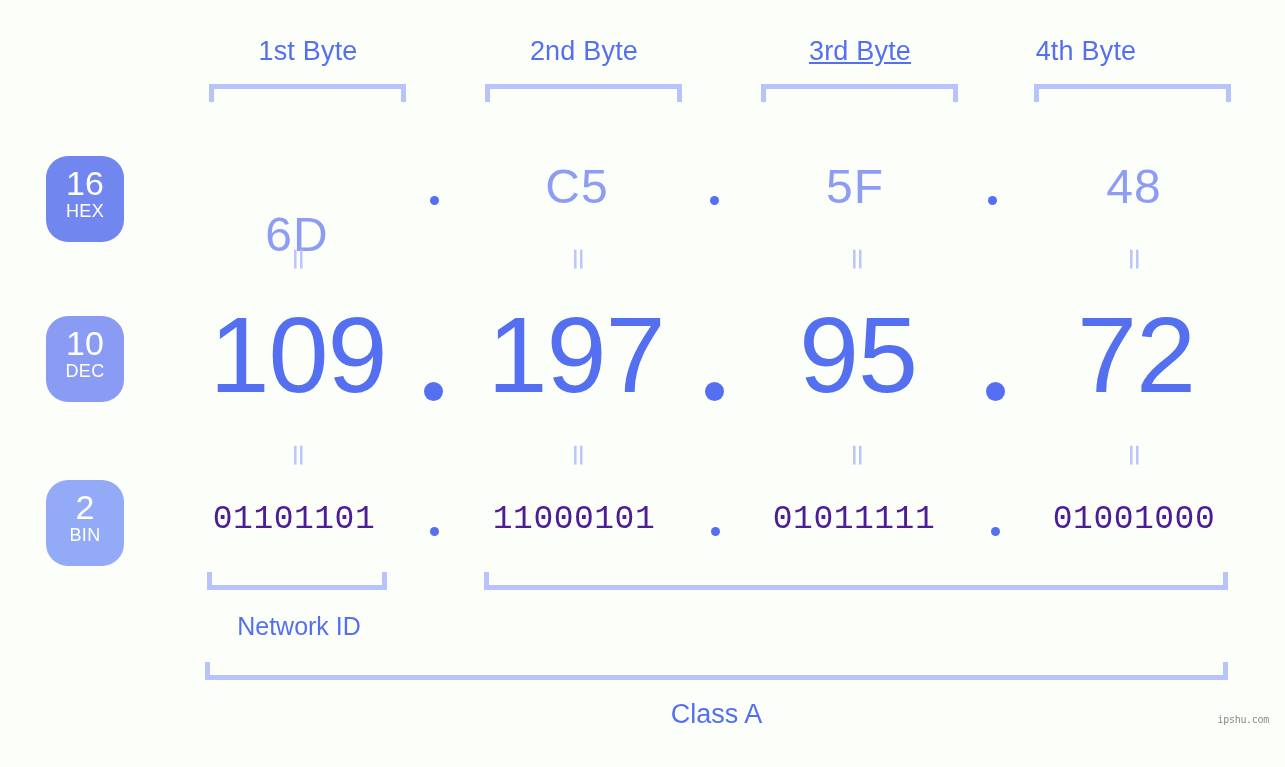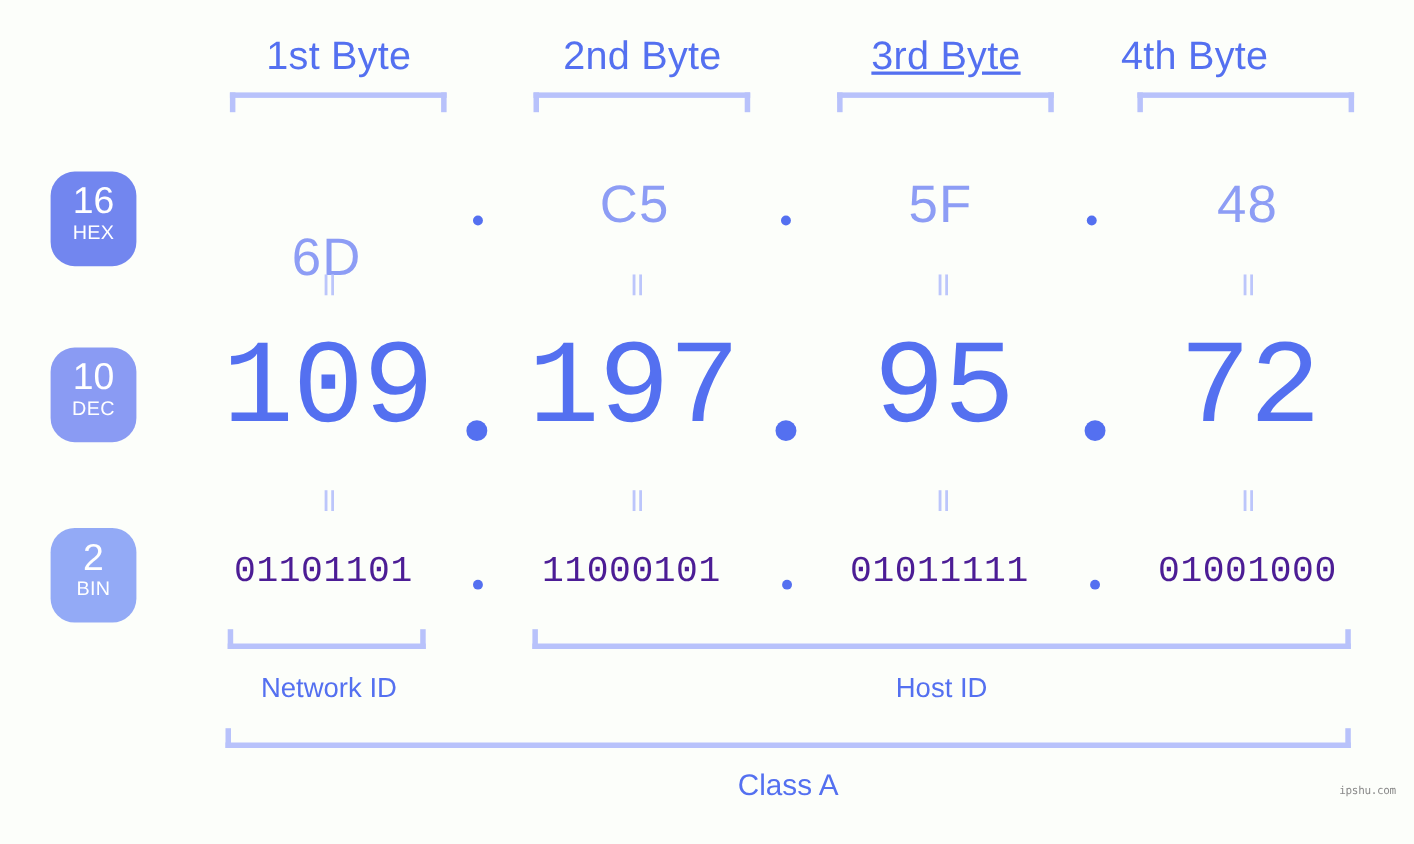"1st Byte" .byte-label { font-size: 36px -> 27px }
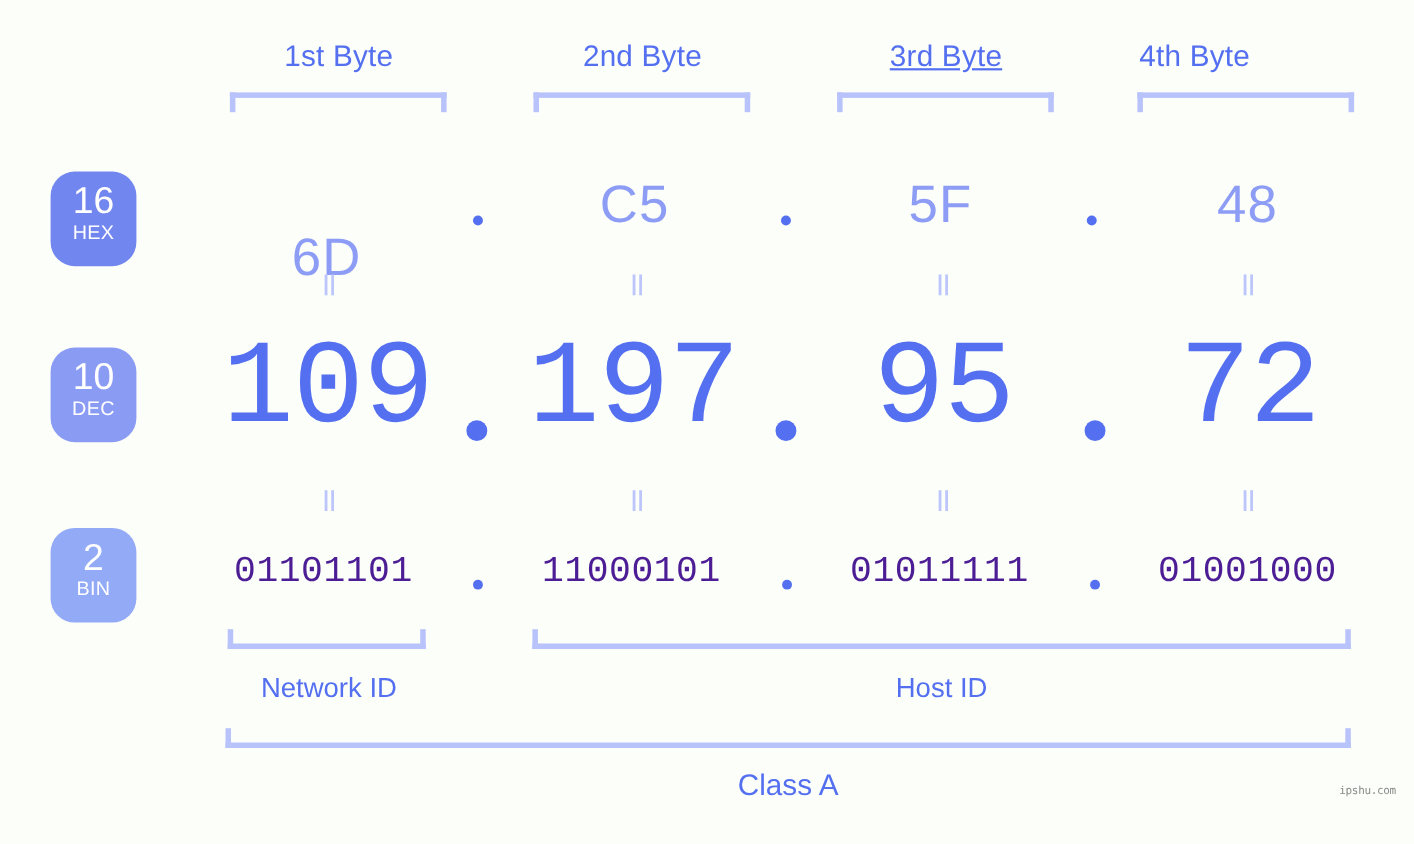"109" .dec-row .cell { font-family: Liberation Mono, monospace -> Liberation Sans, sans-serif }
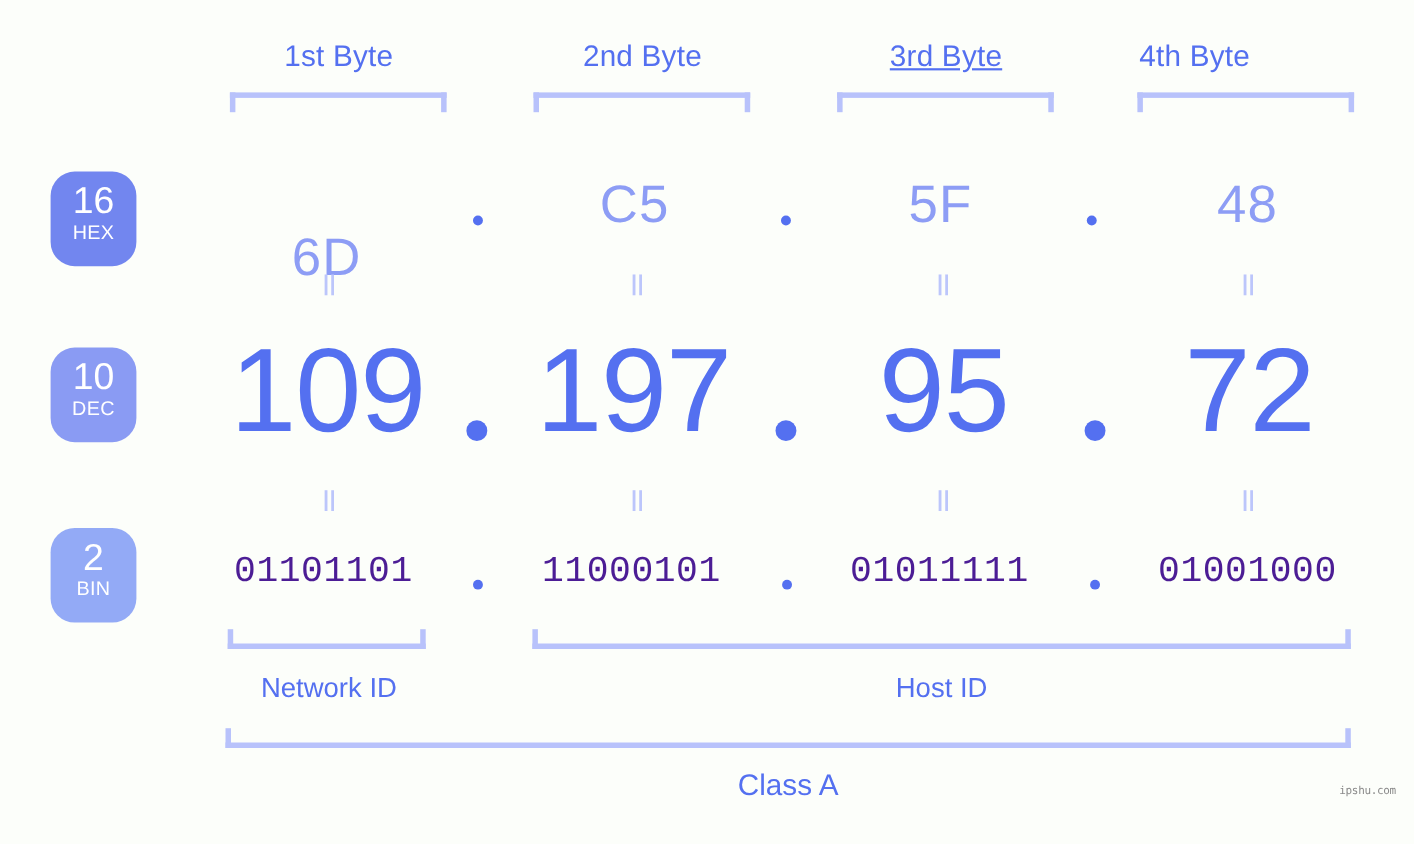"Host ID" div.id-label { html: <div>Host ID</div> -> none }
